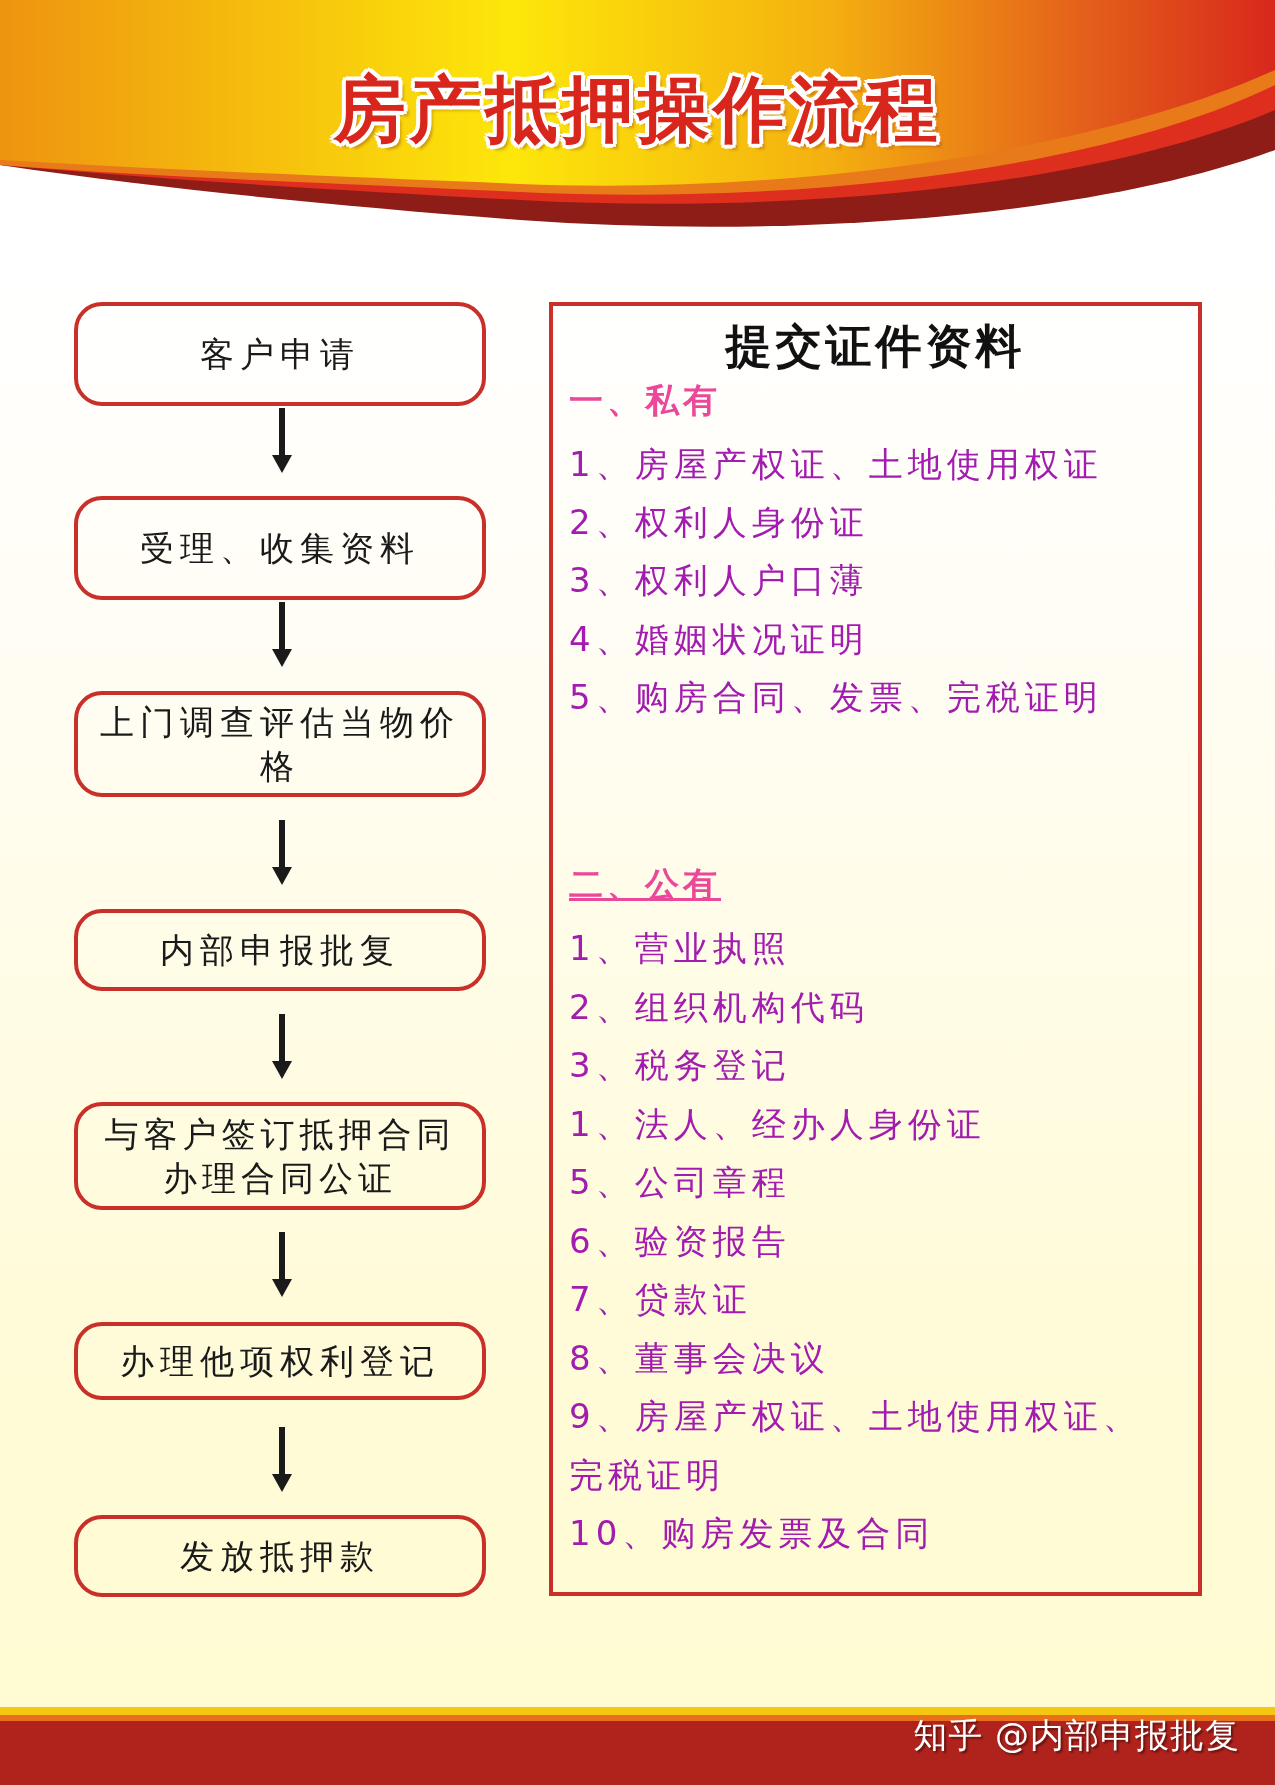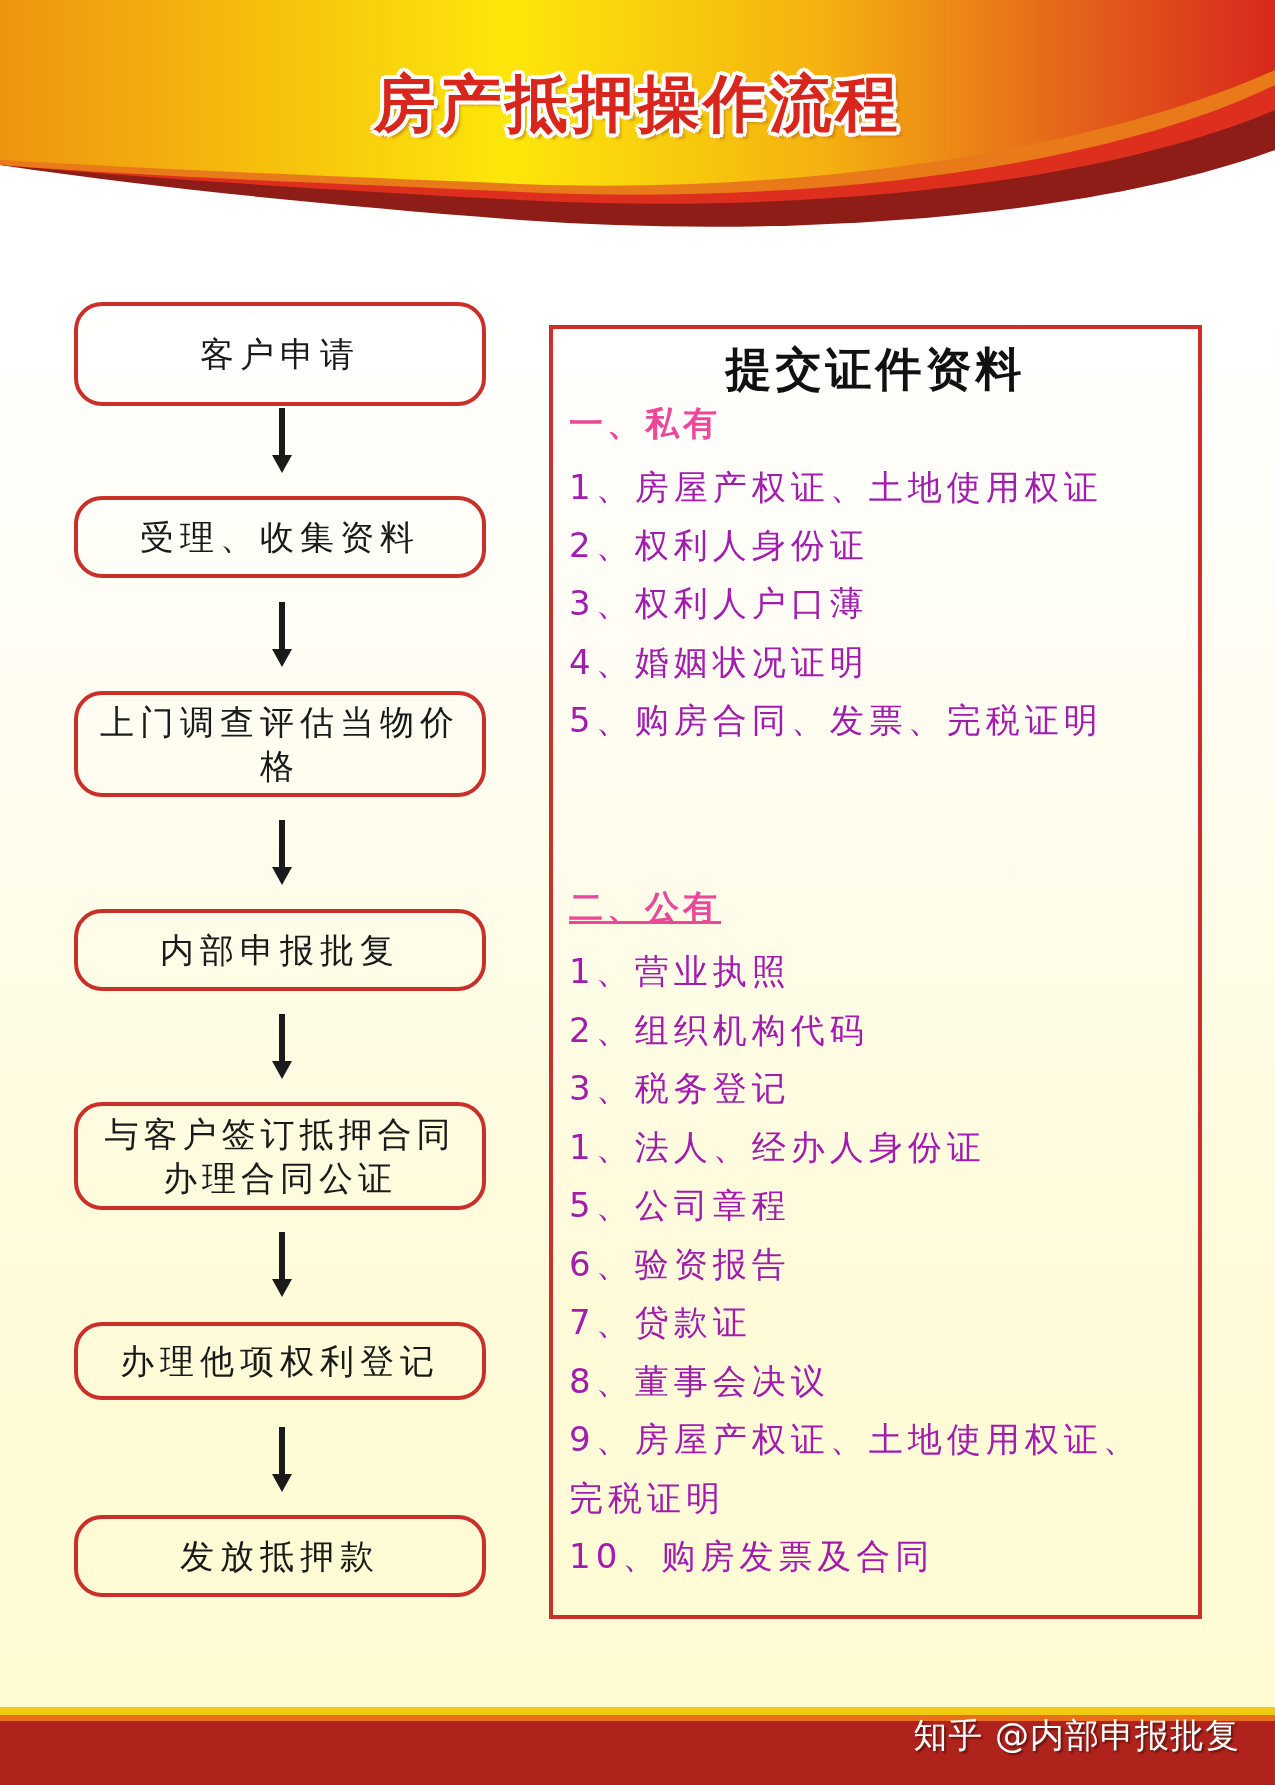"房产抵押操作流程" .page-title { font-size: 62px -> 72px }
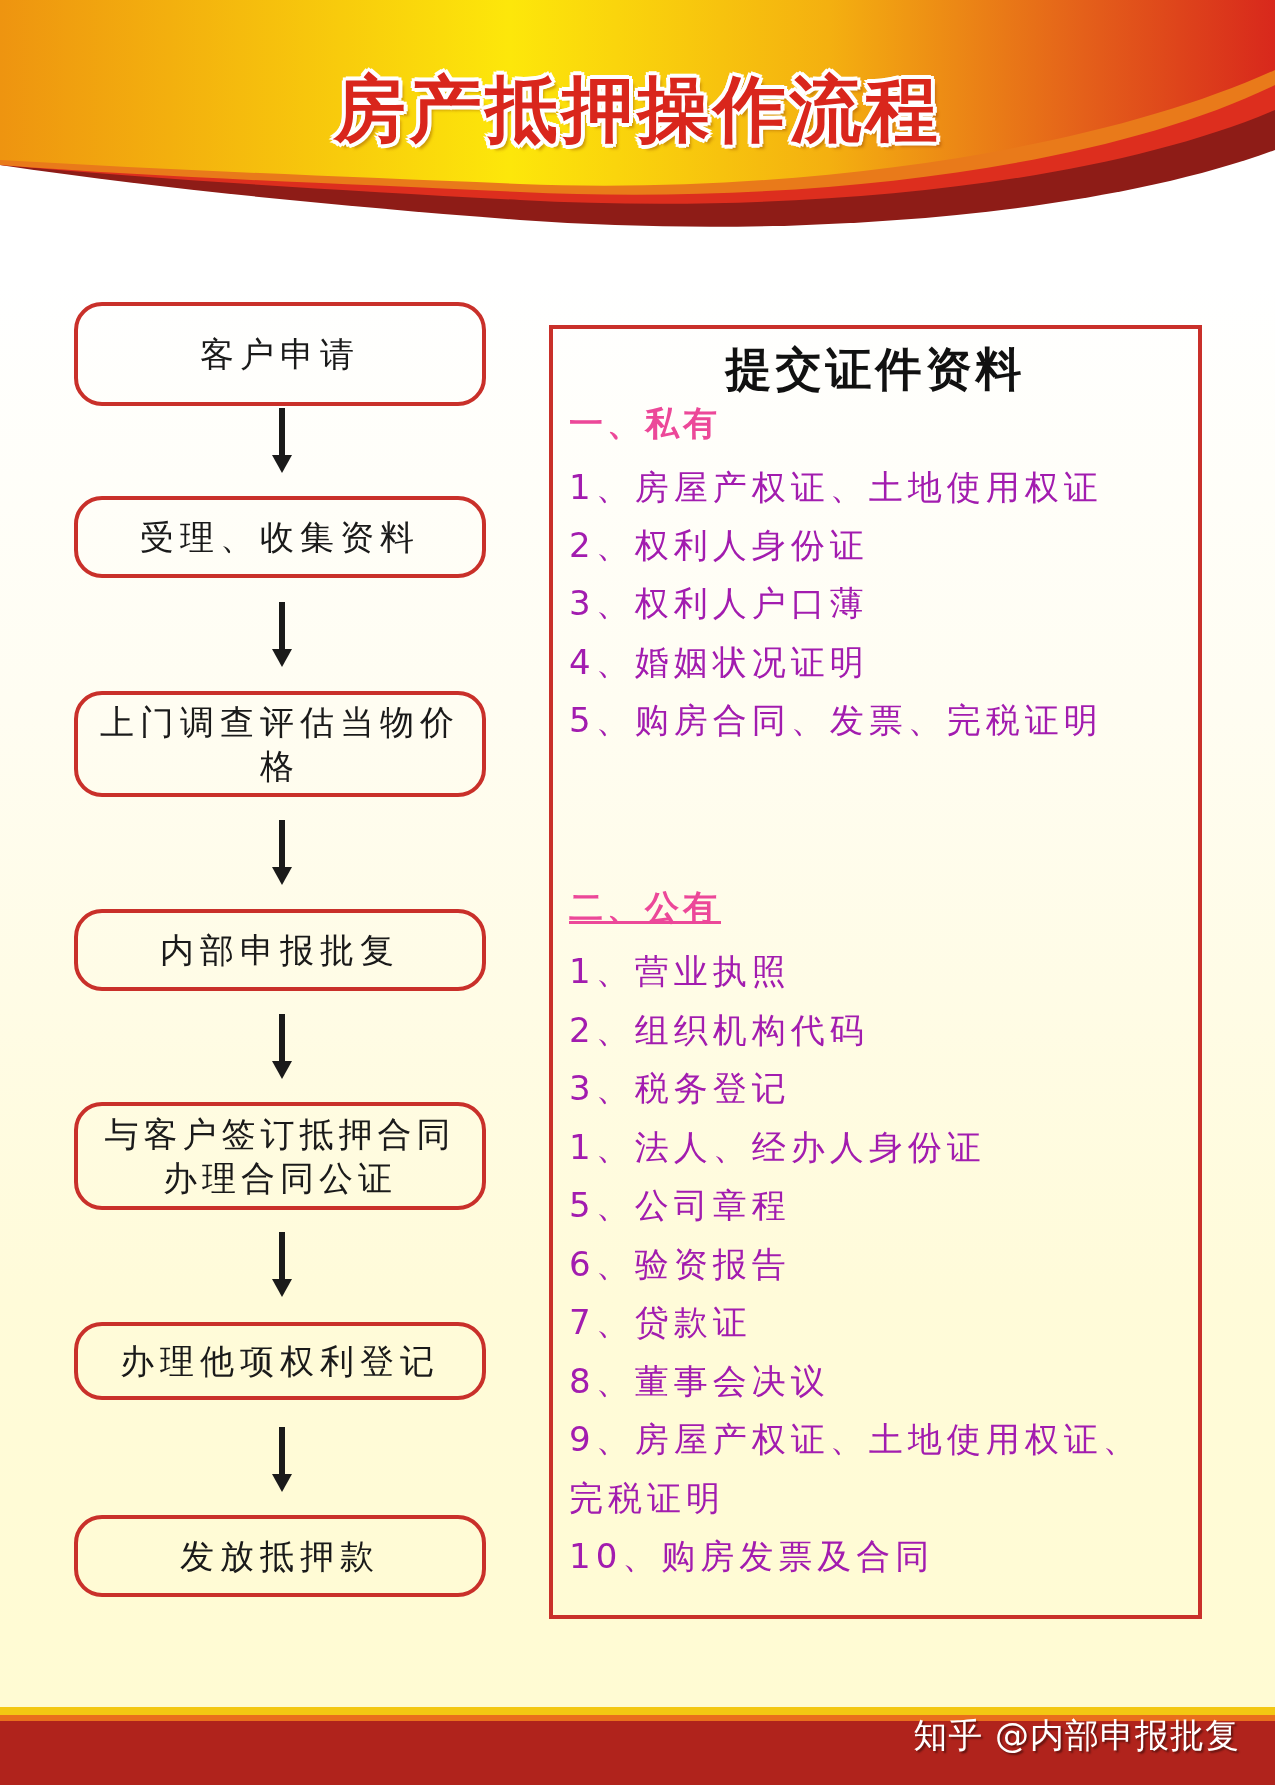"提交证件资料" .panel { margin-top: 23px -> none }
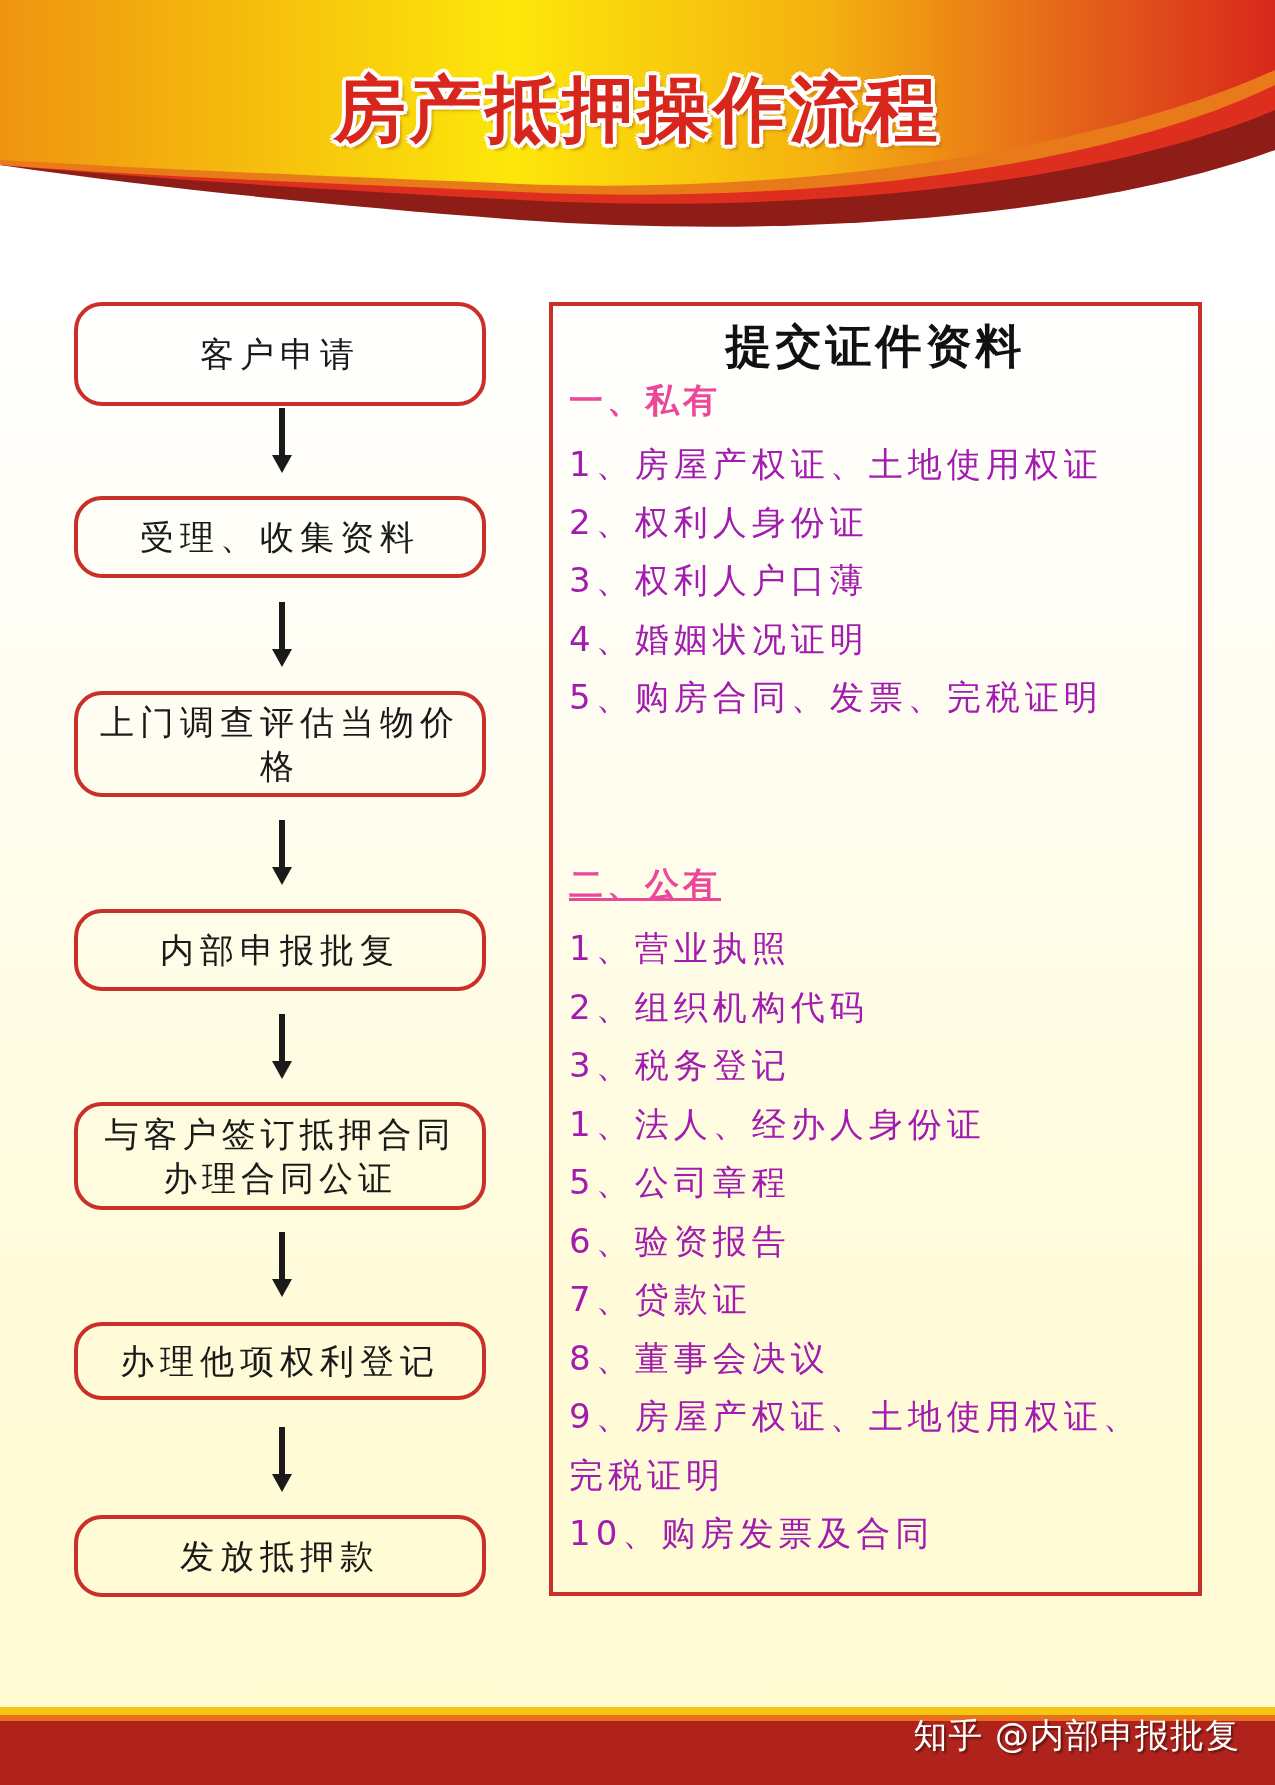"受理、收集资料" div.step { height: 82px -> 104px }
